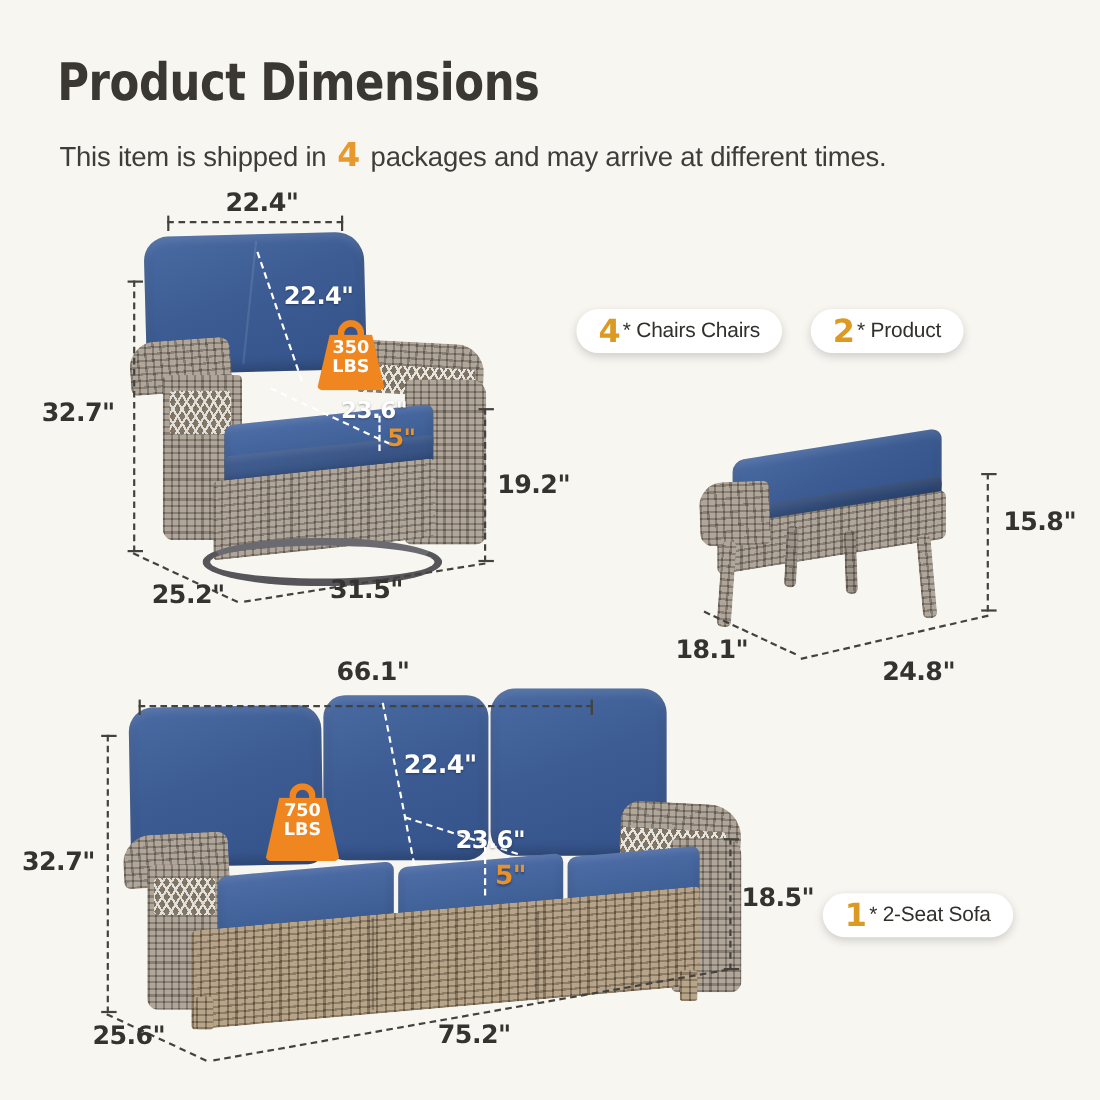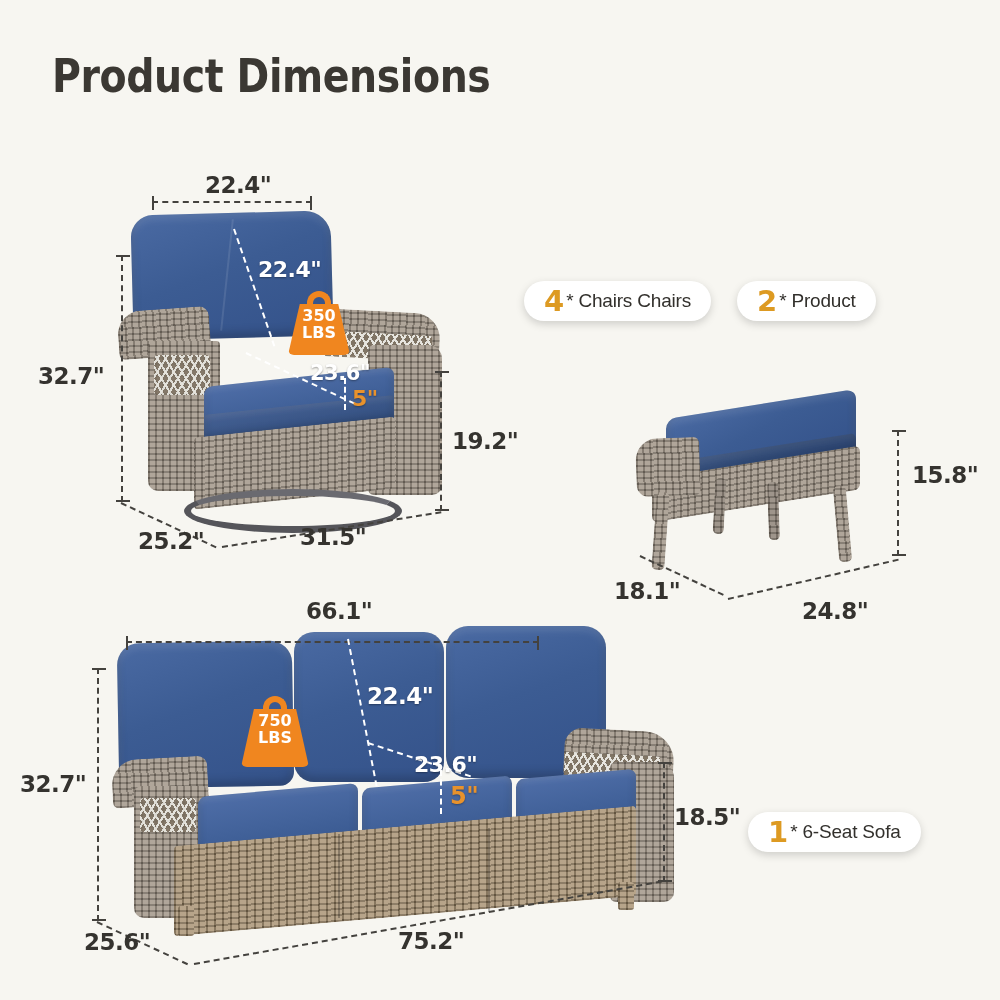"This item is shipped in" div.subtitle { html: none -> <div> <span>This item is shipped in</span> <span>4</span> <span>packages and may arrive at different times.</span> </div> }
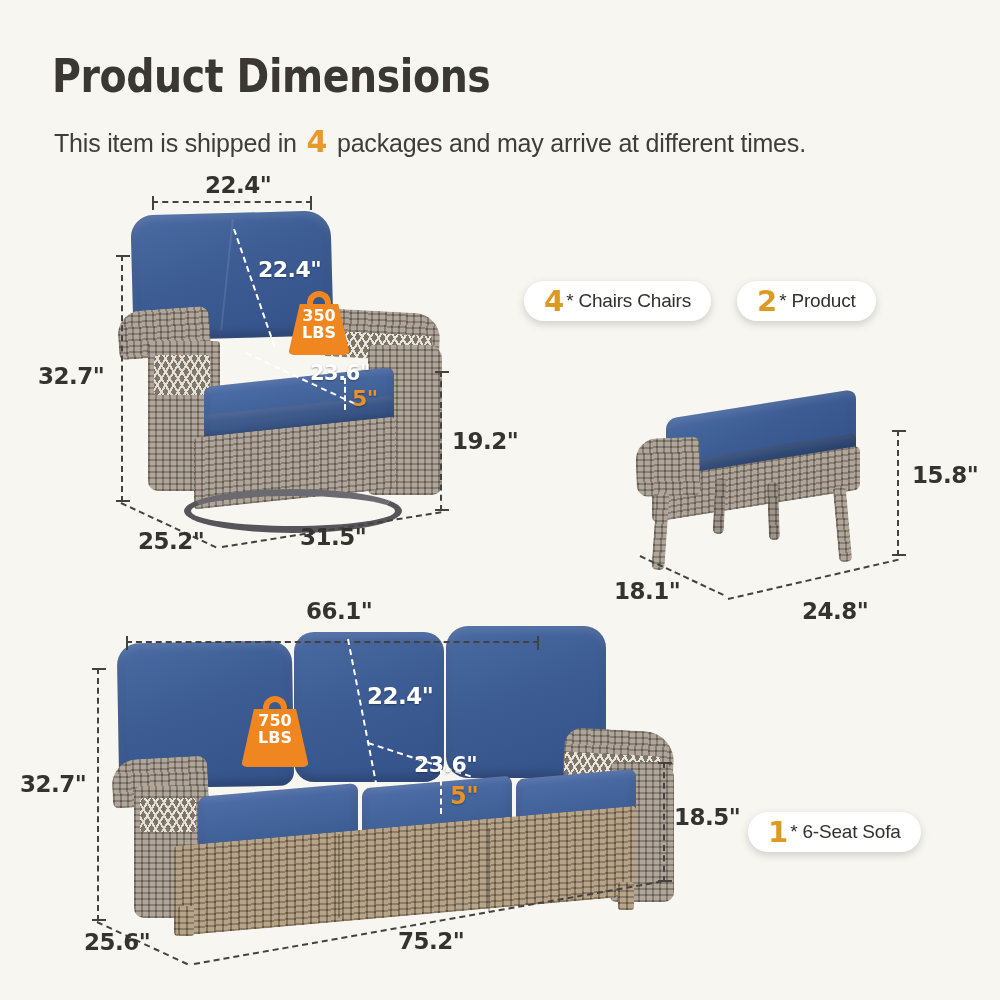"750" div.weight { top: 696px -> 712px }
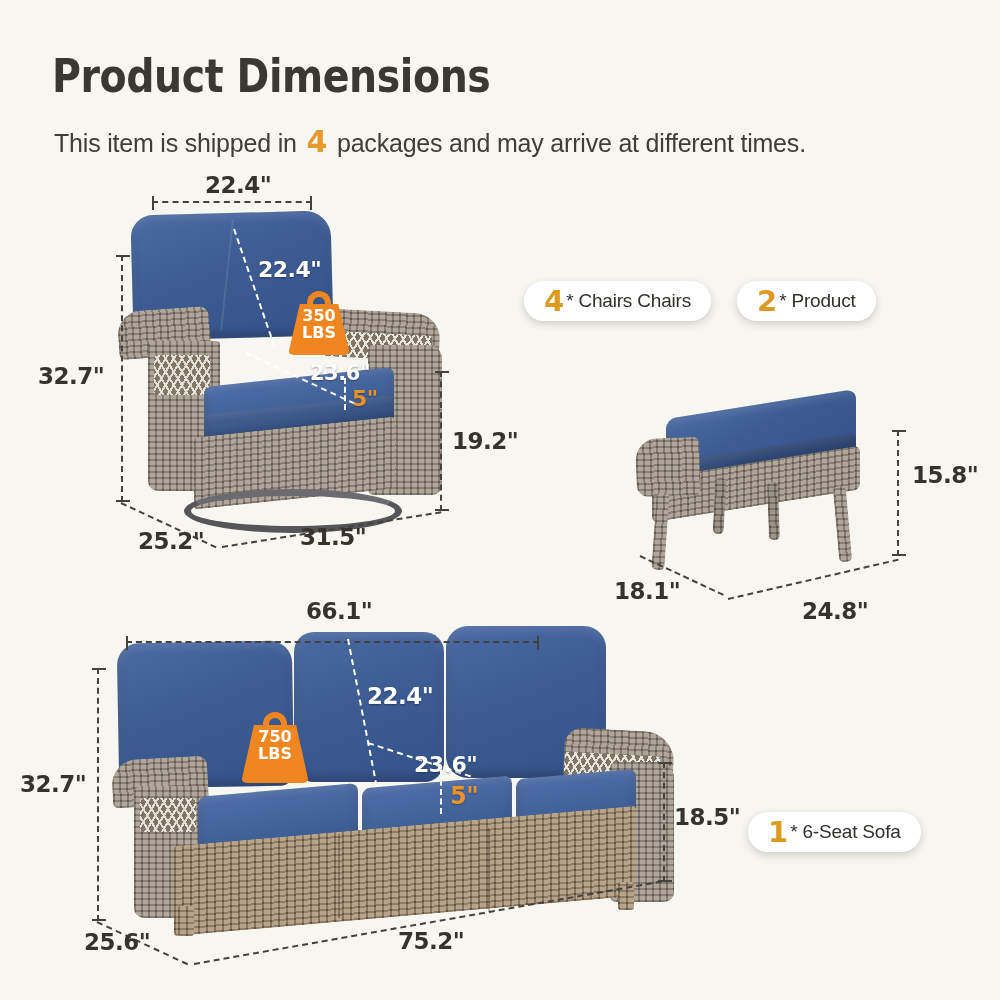"* 6-Seat Sofa" span.lbl { text: 6-Seat -> 2-Seat }
